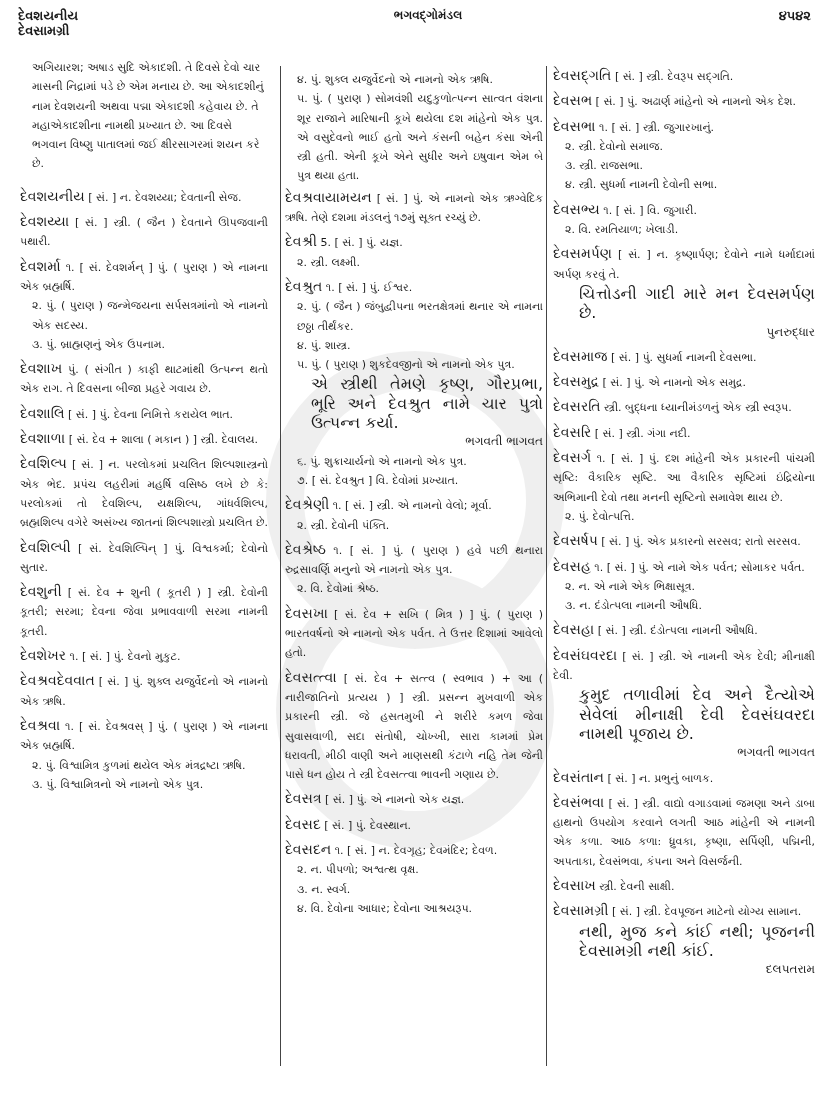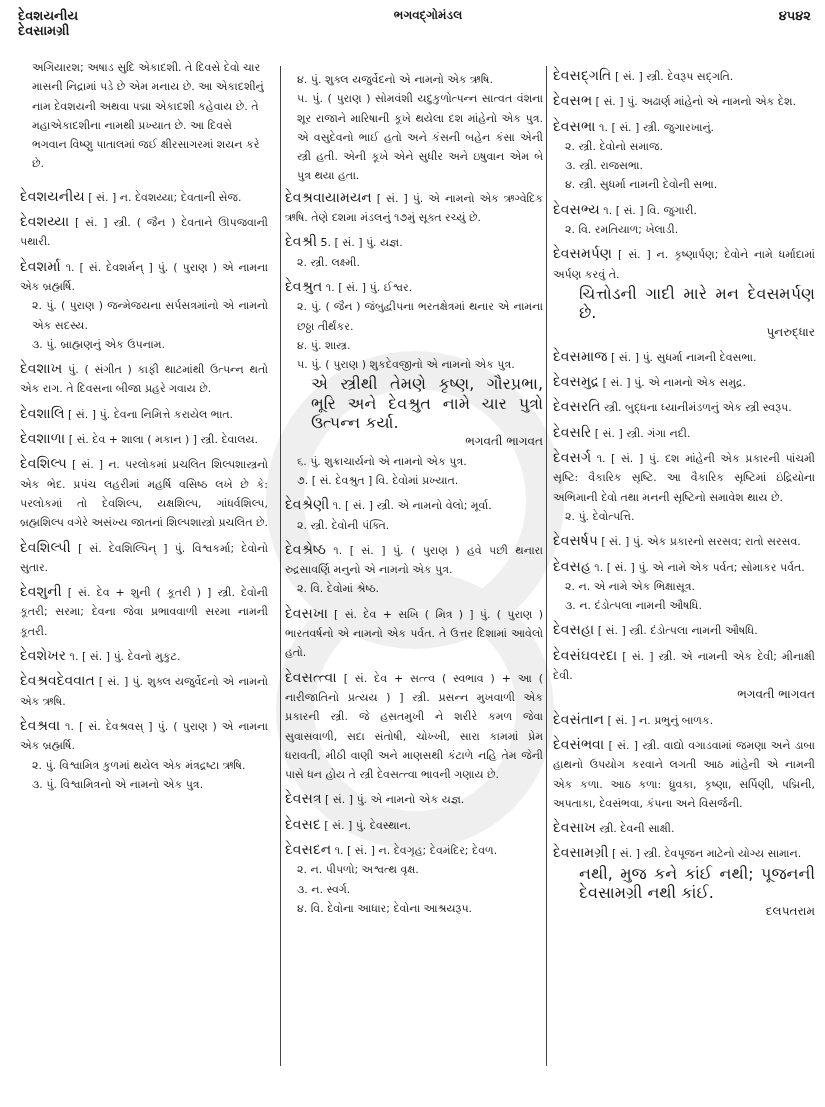"કુમુદ તળાવીમાં દેવ અને દૈત્યોએ" div.quote { html: none -> <div>કુમુદ તળાવીમાં દેવ અને દૈત્યોએ સેવેલાં મીનાક્ષી દેવી દેવસંઘવરદા નામથી પૂજાય છે.</div> }
